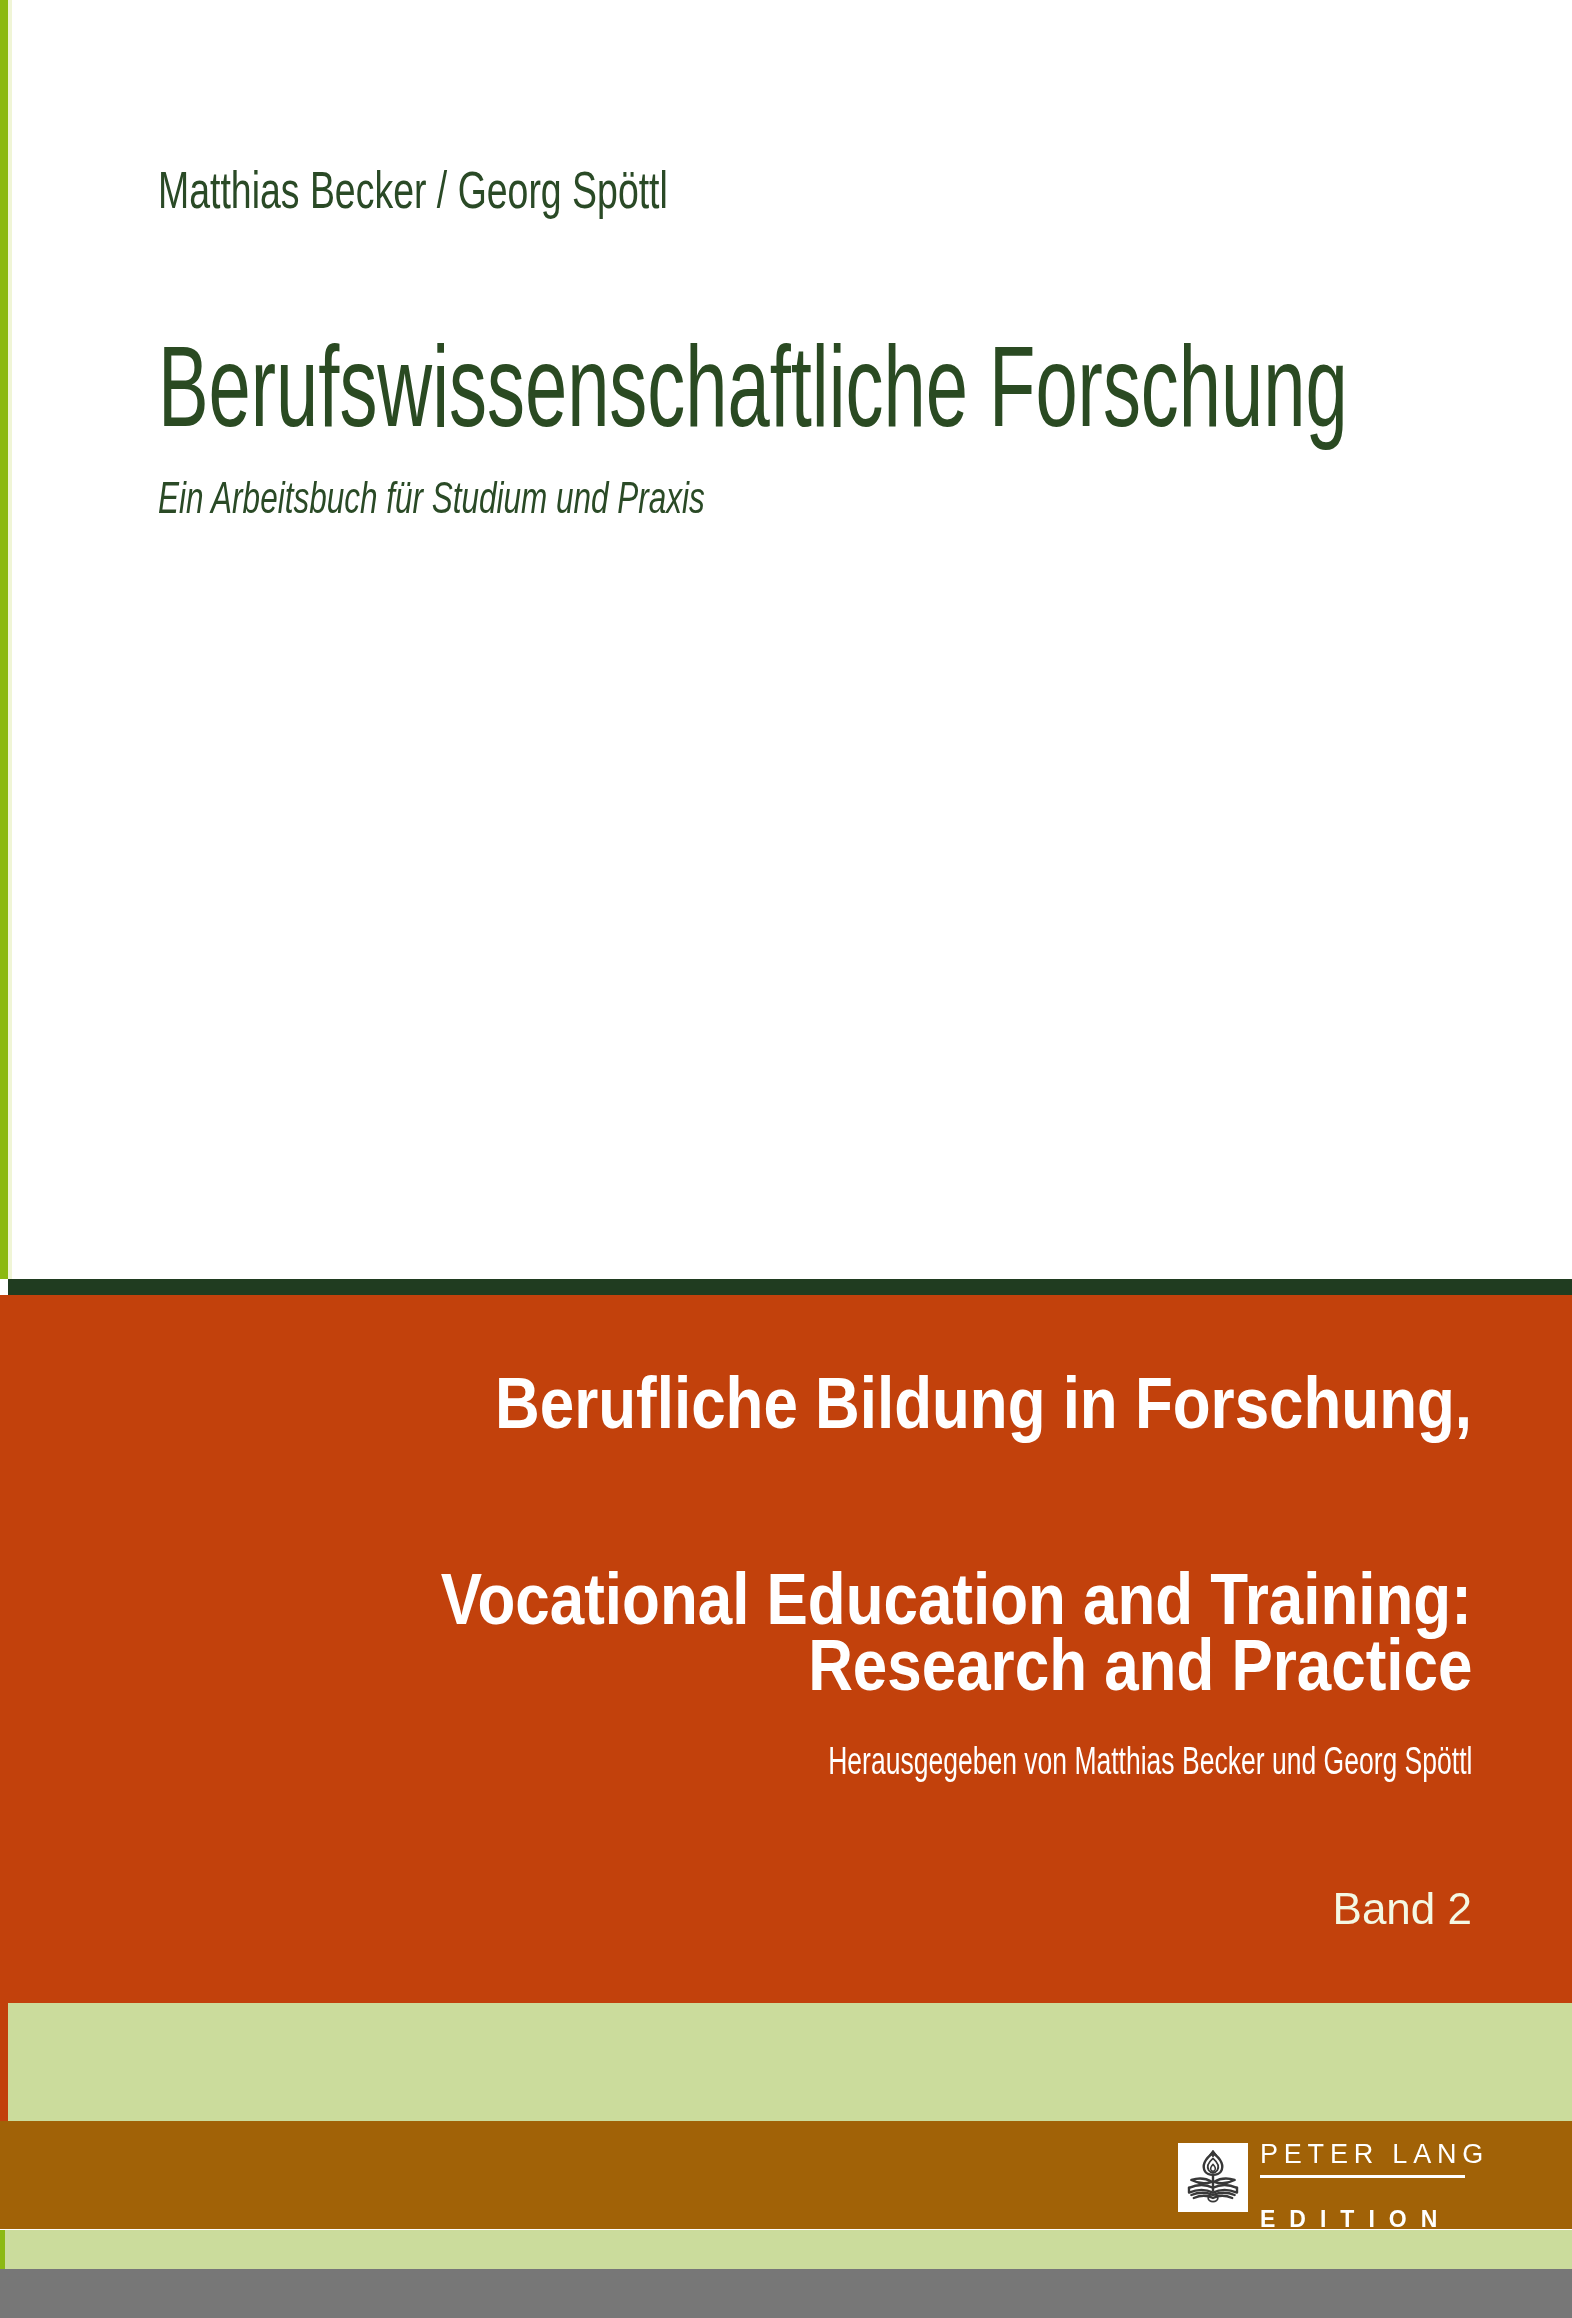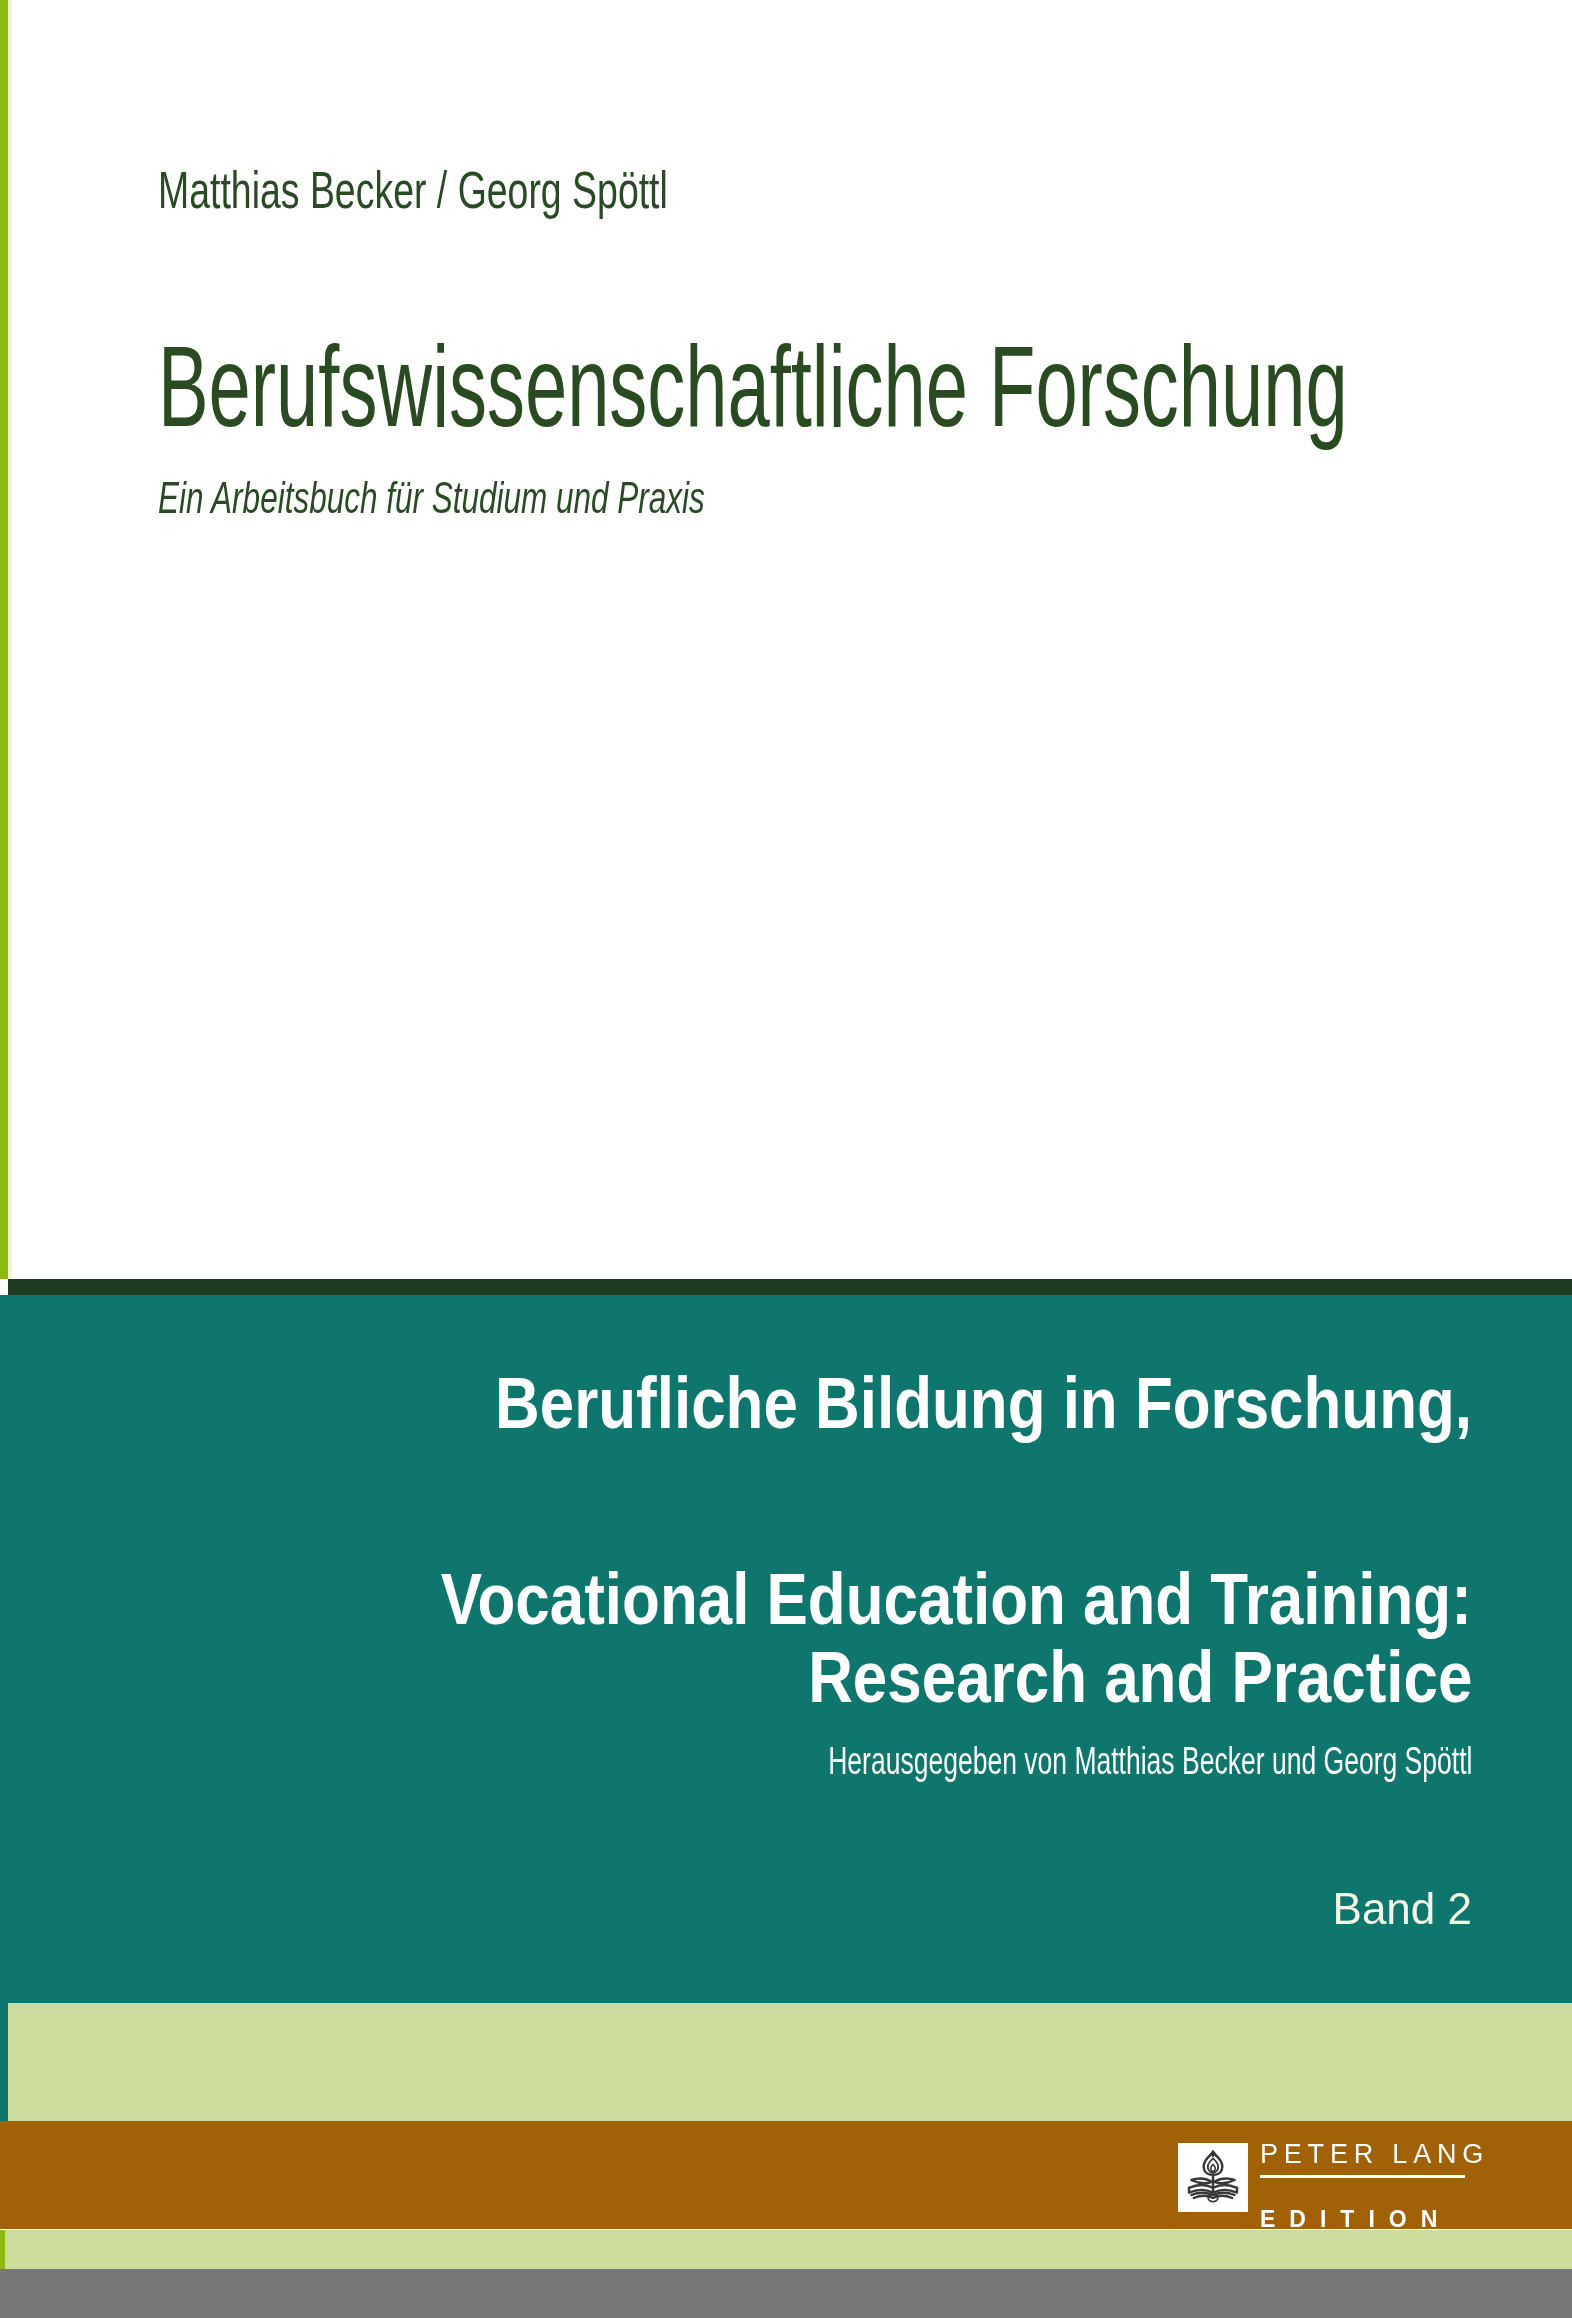"Berufliche Bildung in Forschung," .green-section { background: #0f766e -> #c2410c }
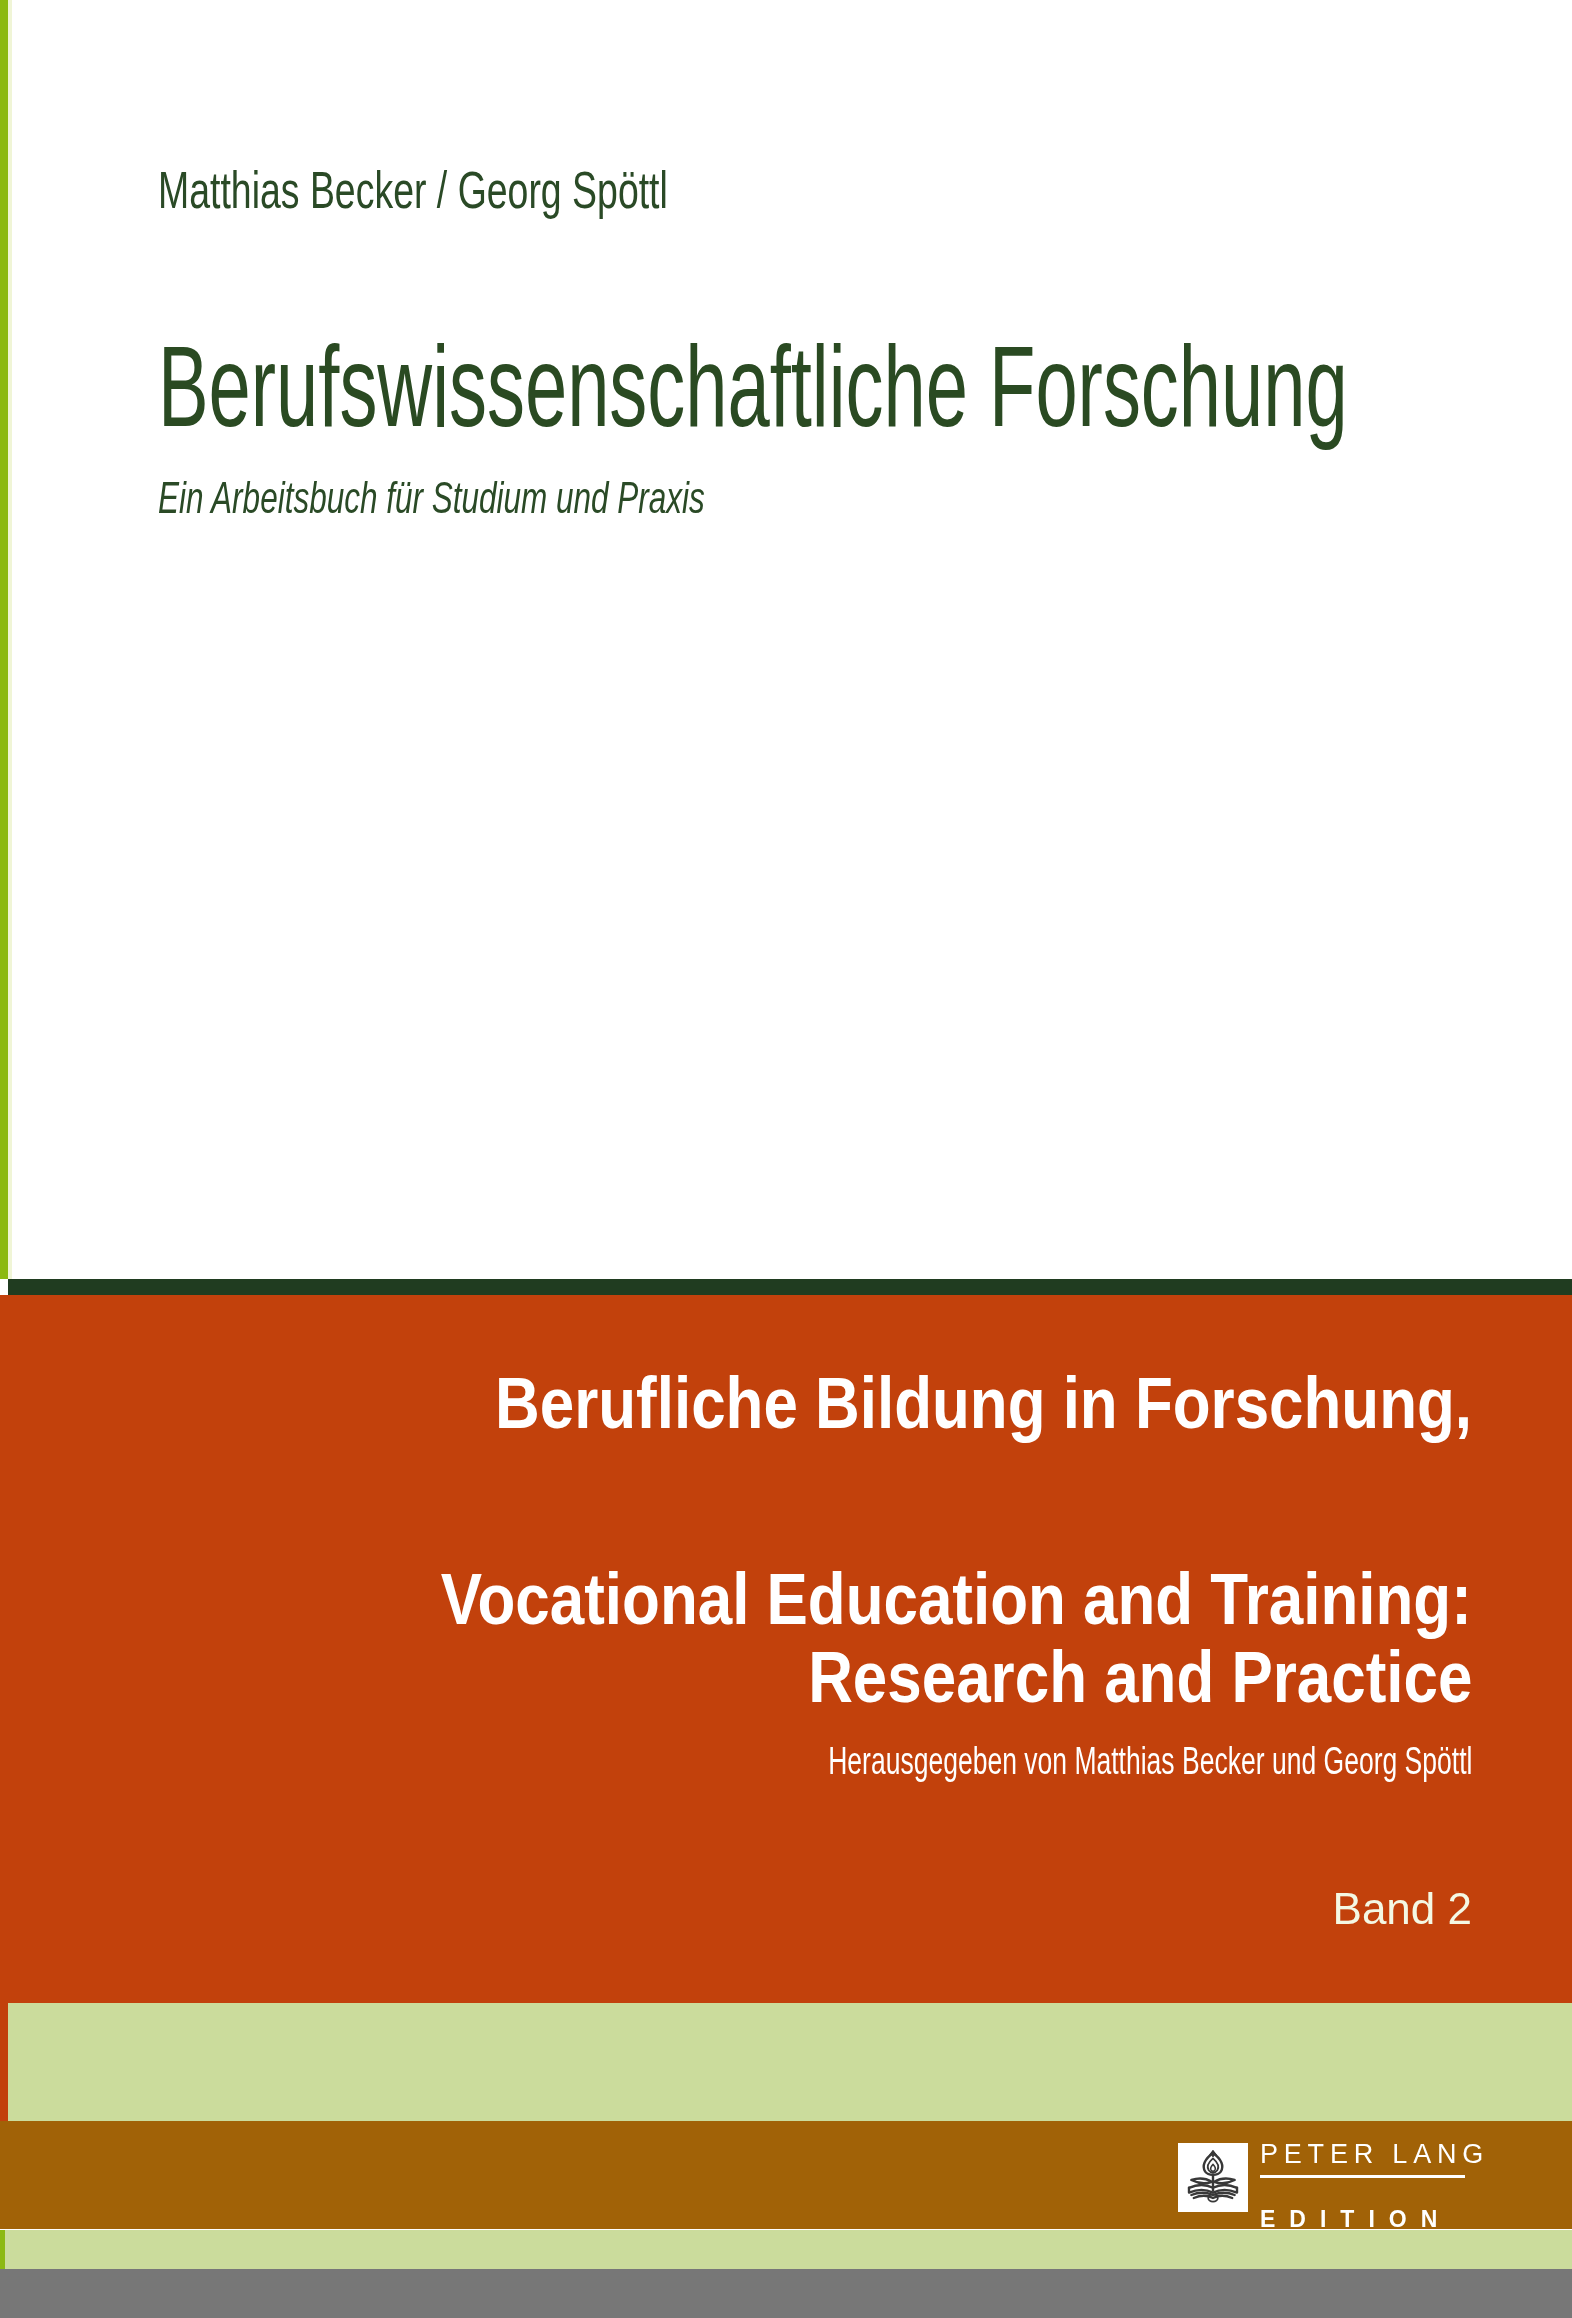"Research and Practice" .en2 { top: 346px -> 334px }
